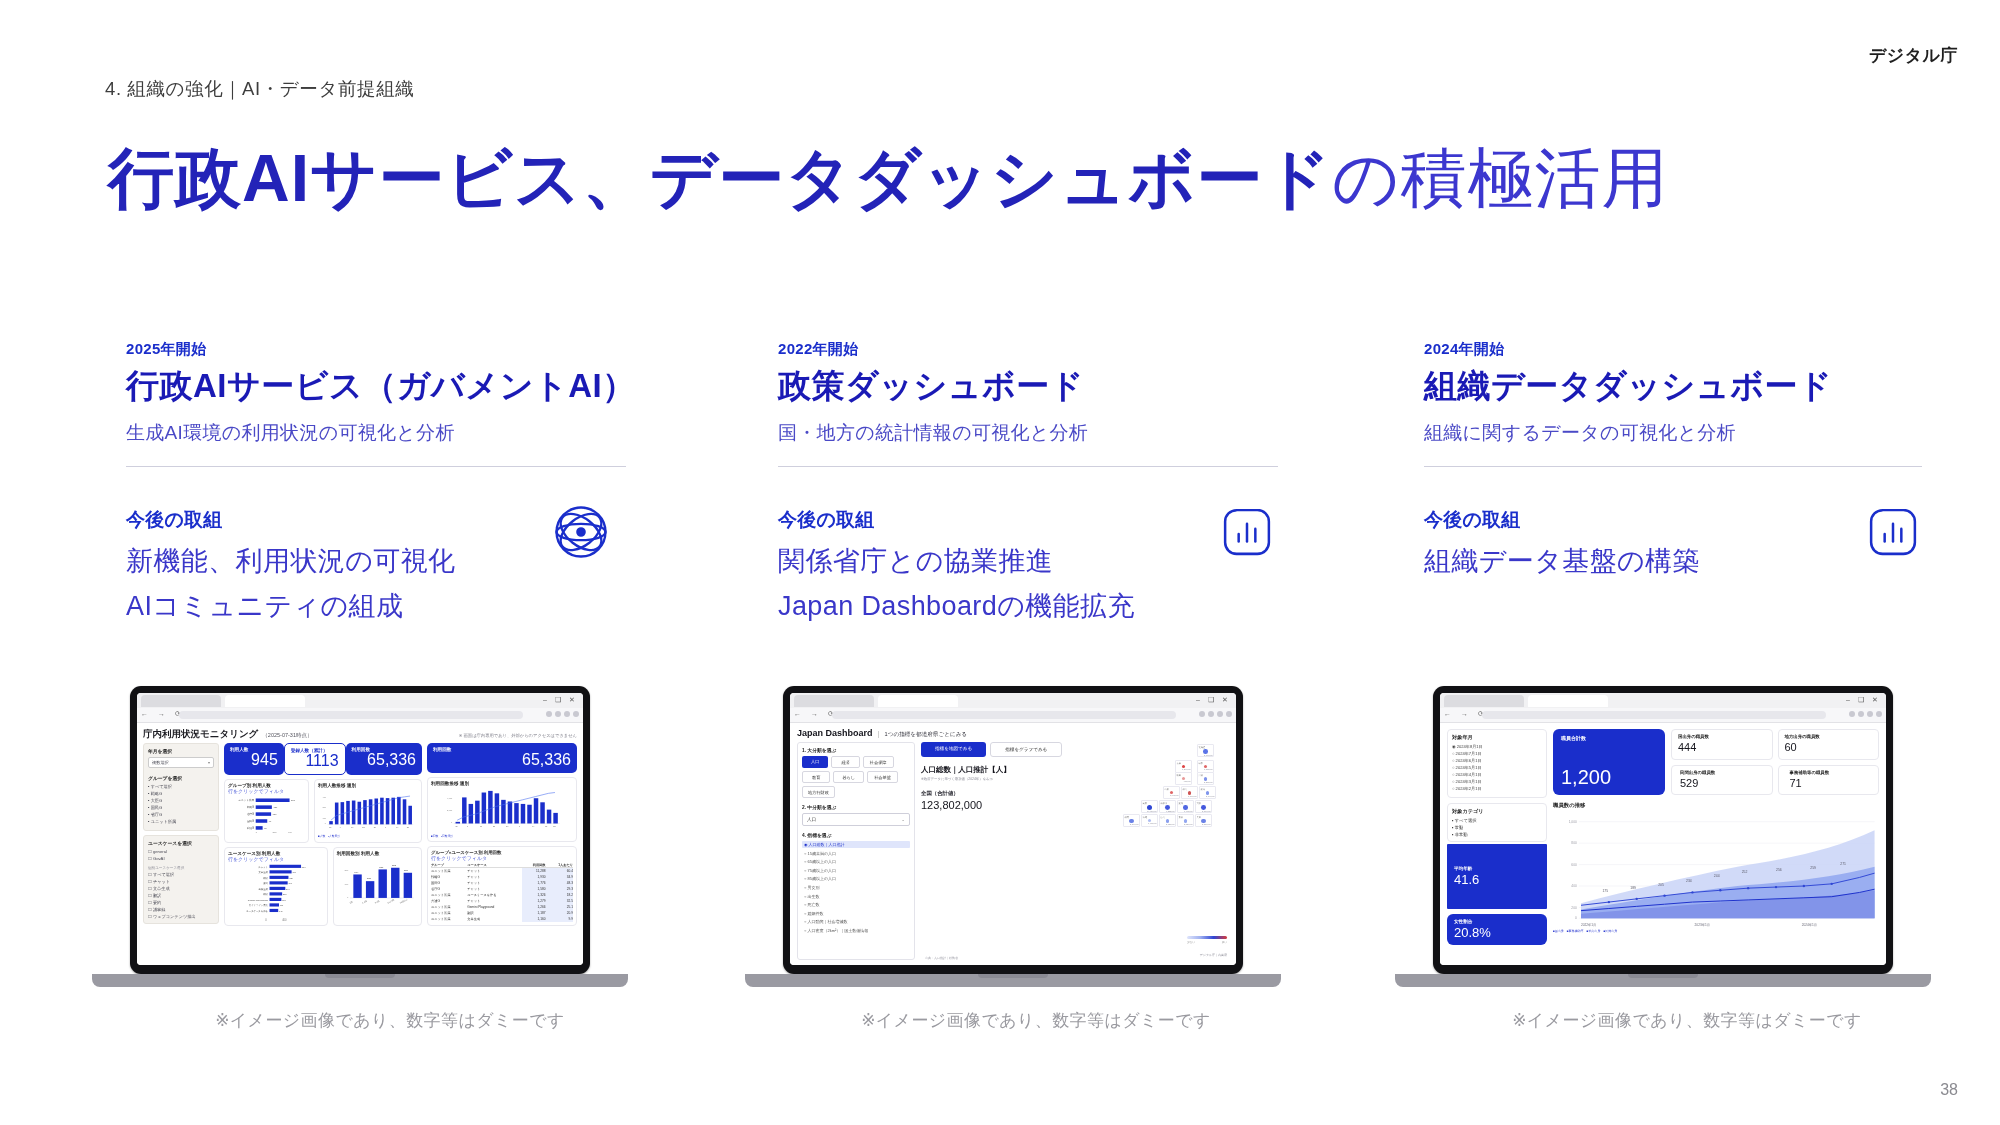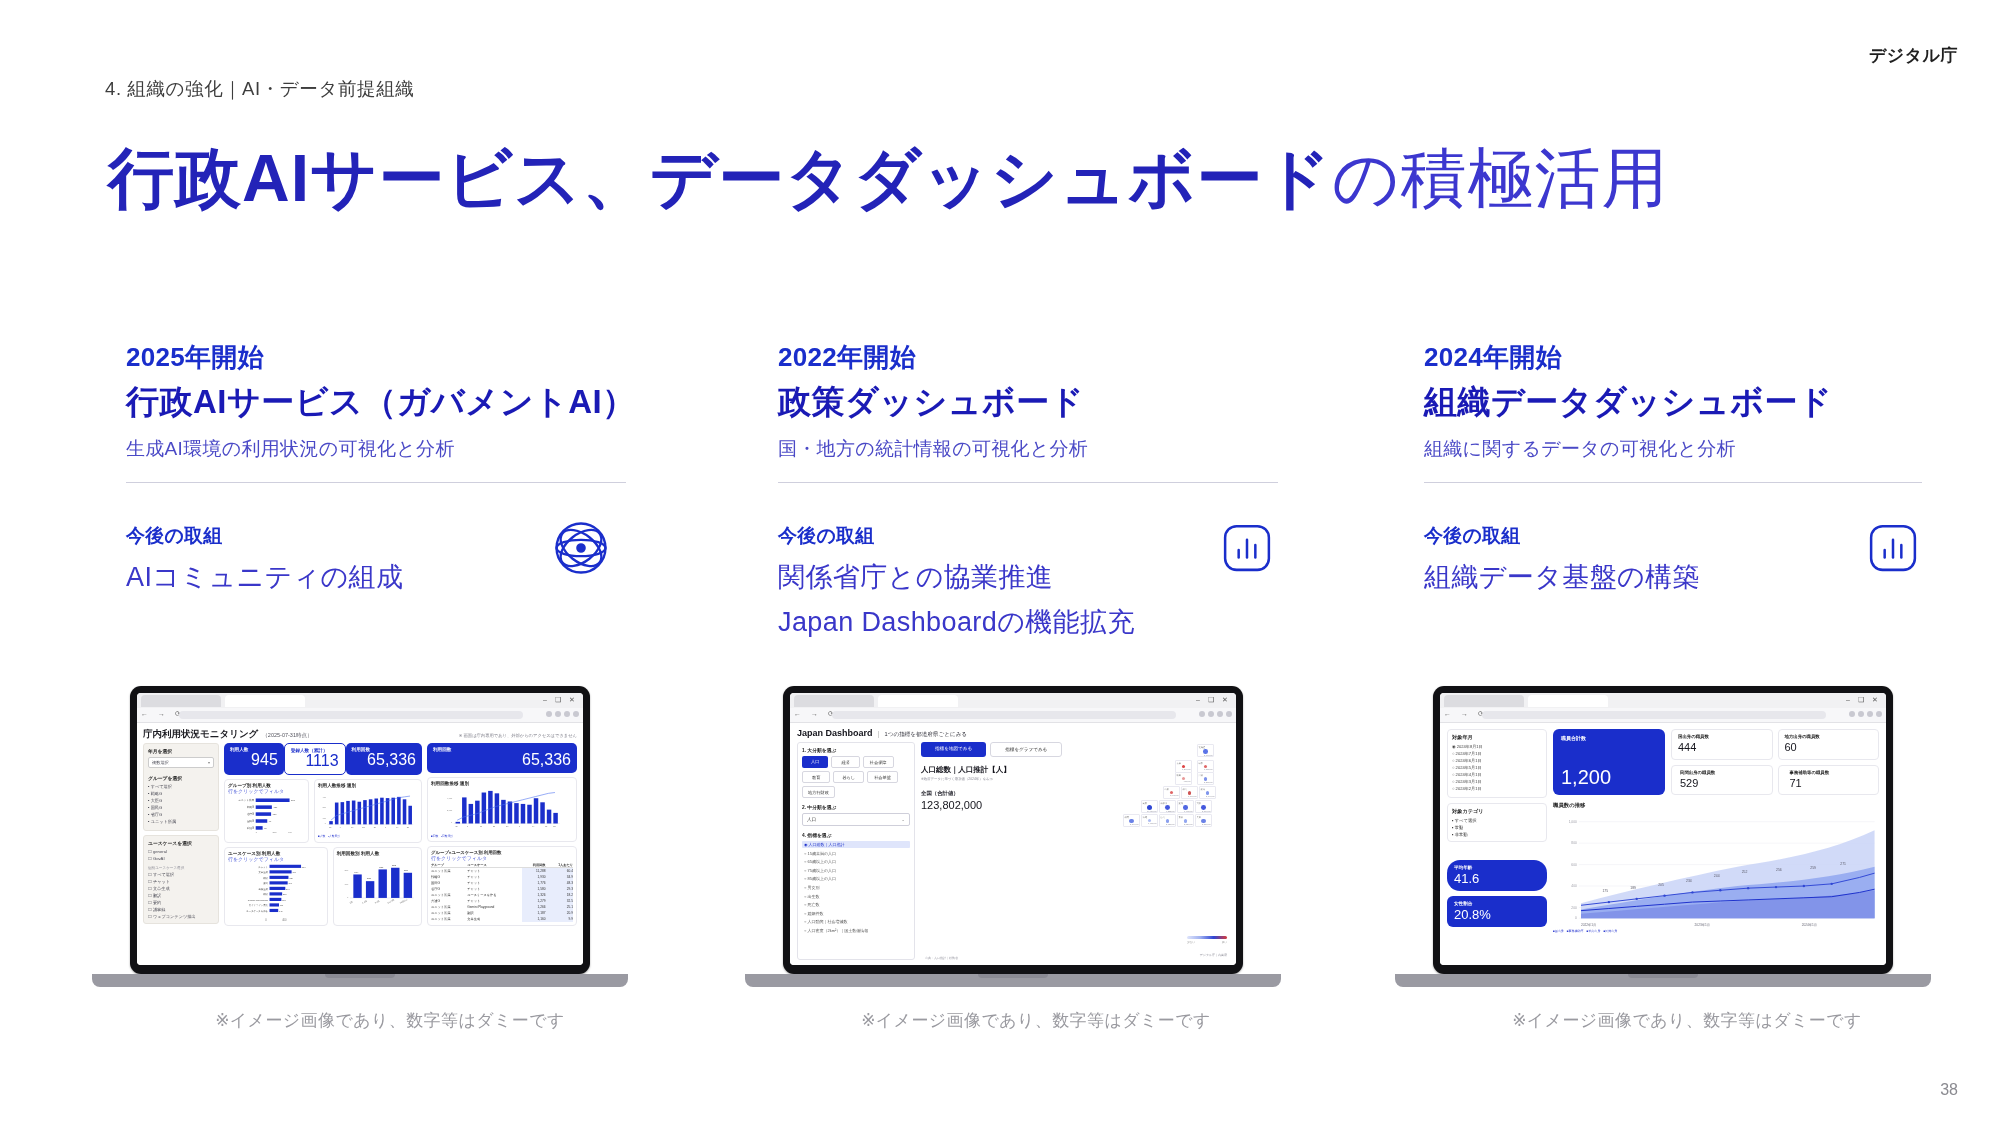"2025年開始" .col-year { font-size: 26px -> 15px }
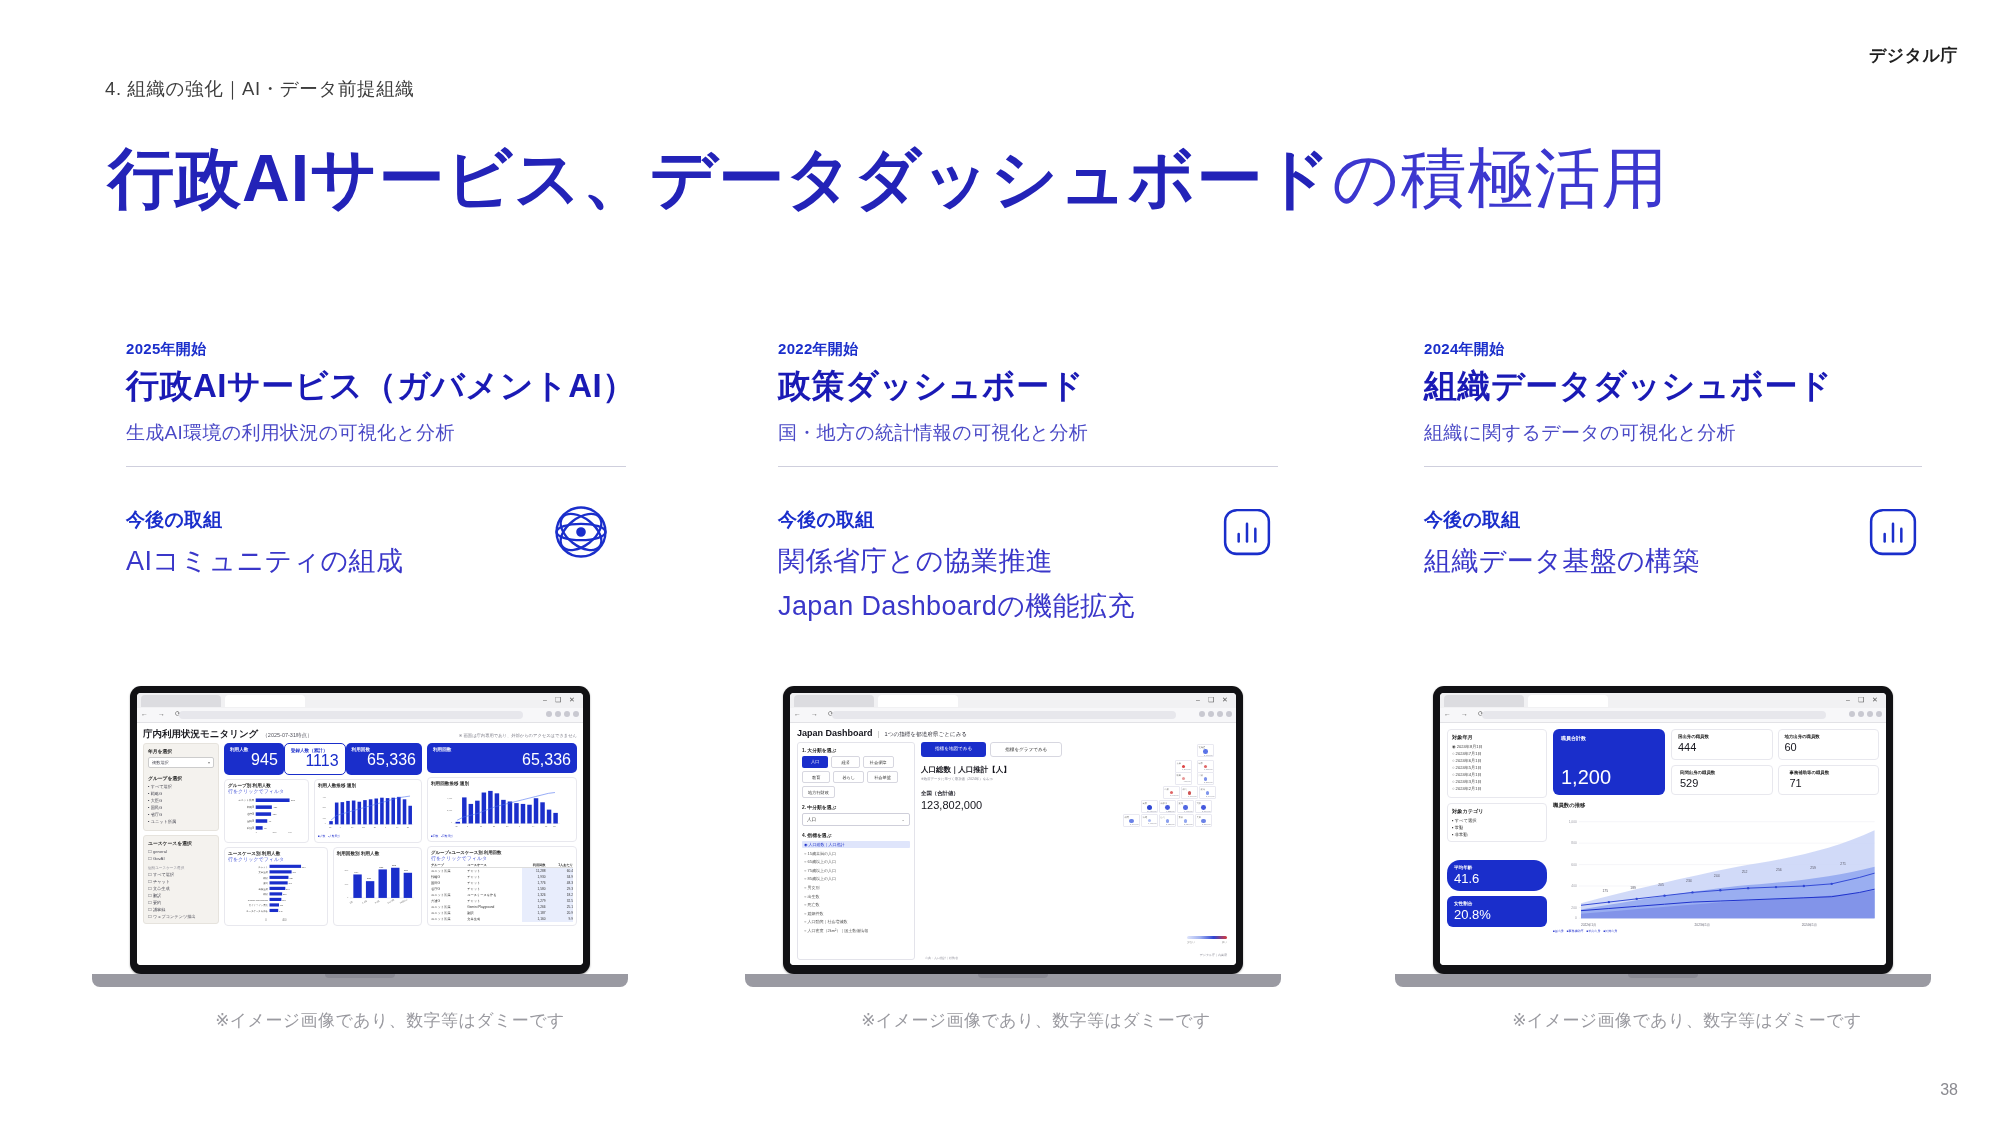"新機能、利用状況の可視化" div.future-item { html: none -> <div>新機能、利用状況の可視化</div> }
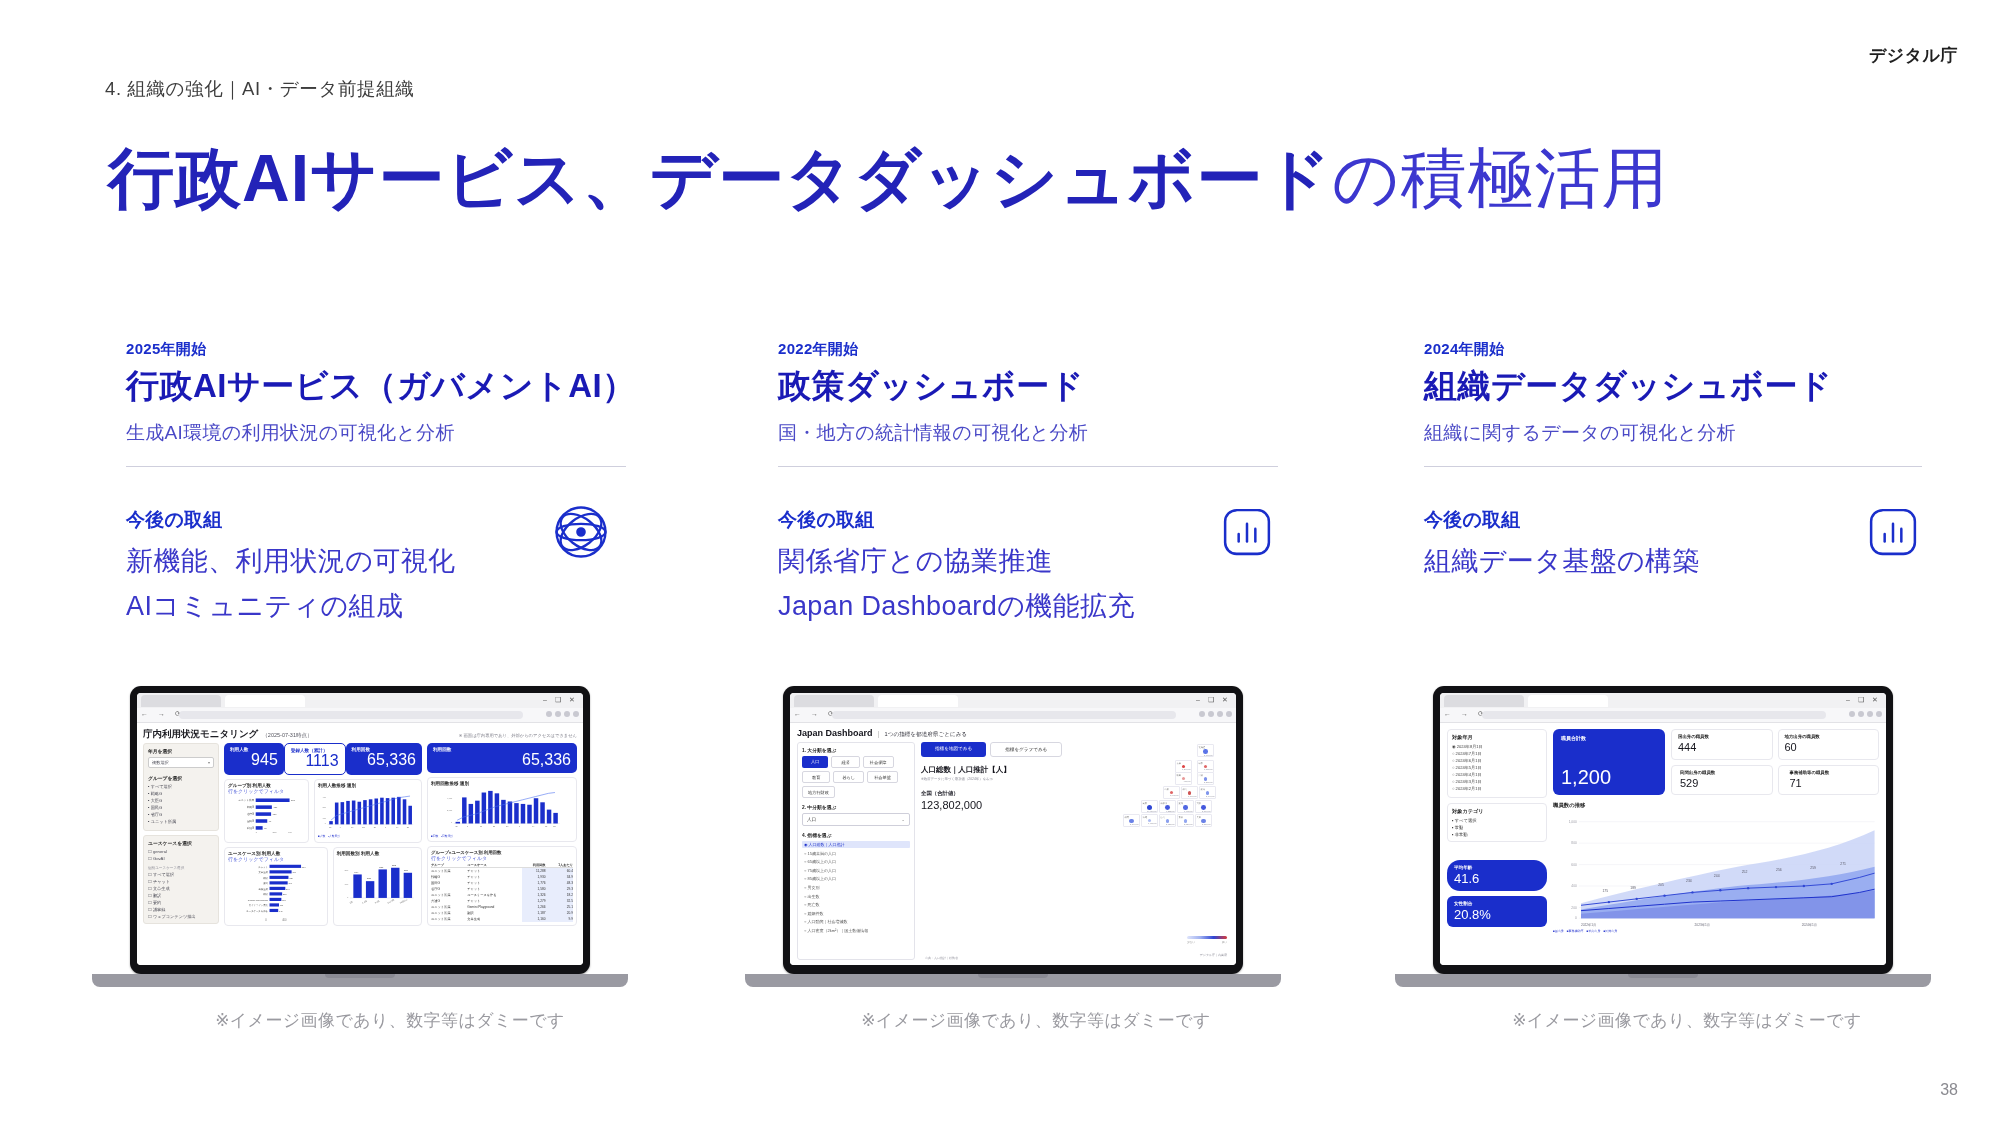"41.6" div.kpi { border-radius: 13px -> 1px; margin-top: 18px -> 2px; padding: 5px 7px -> 22px 7px }
